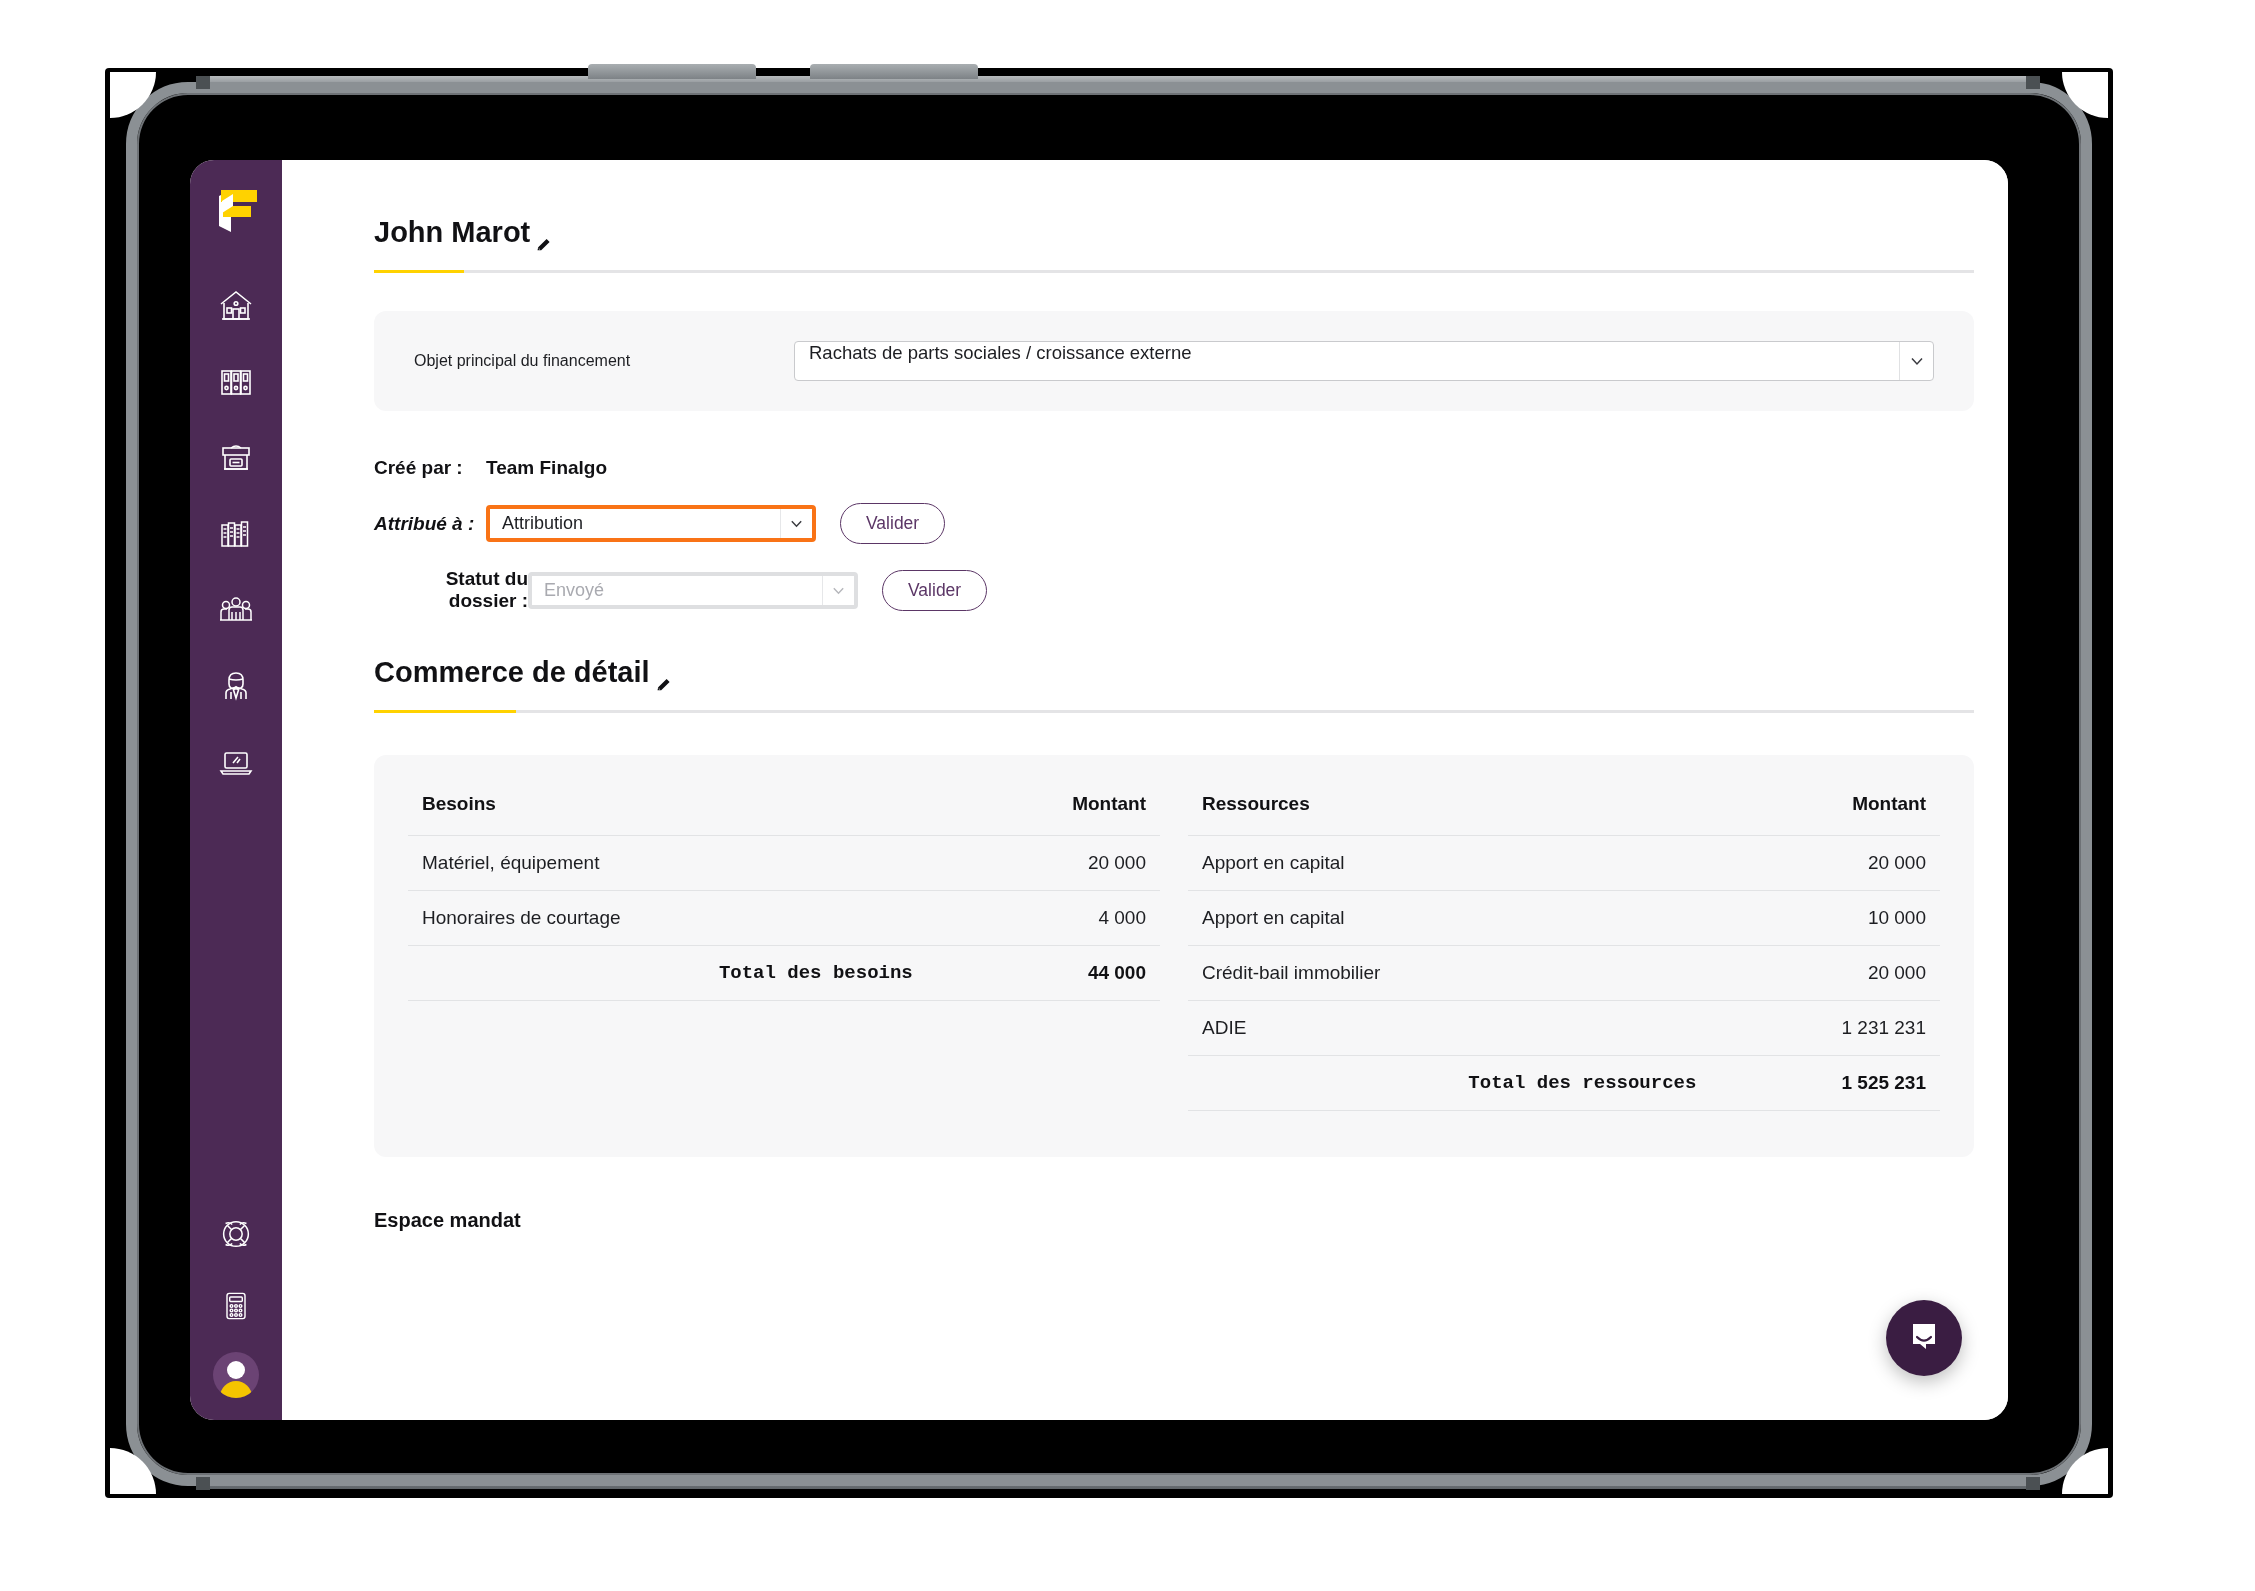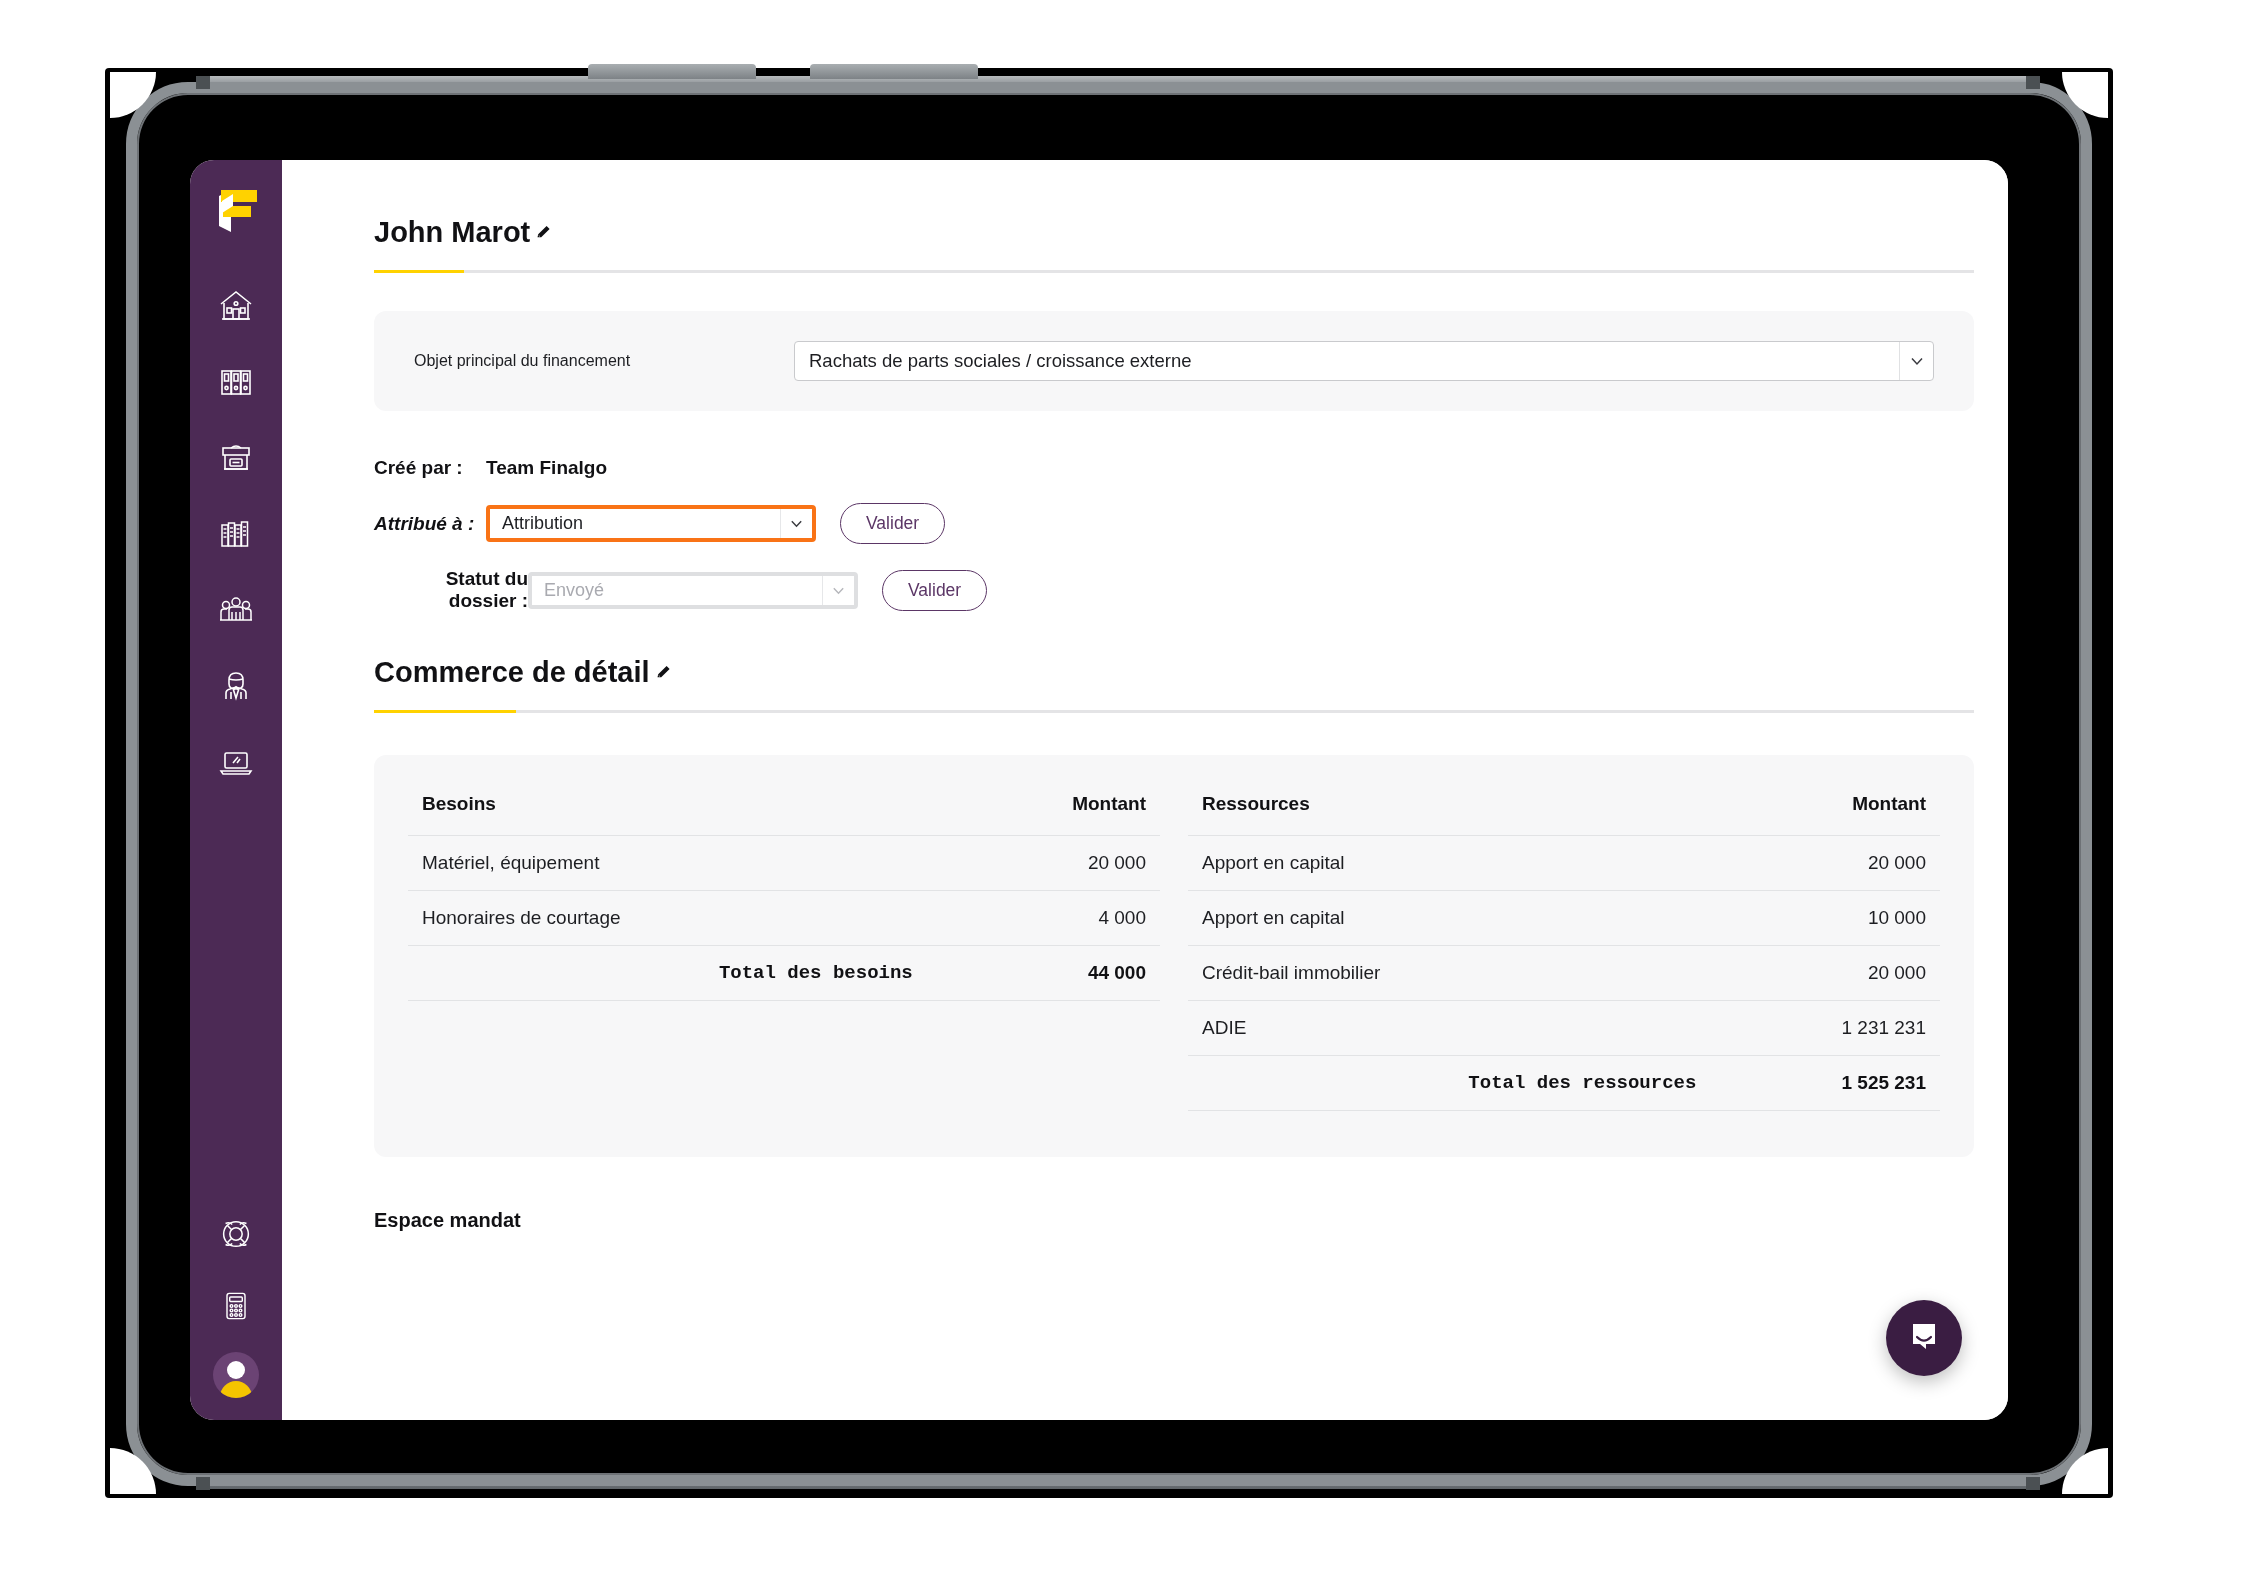"John Marot" .section-title { align-items: flex-start -> flex-end }
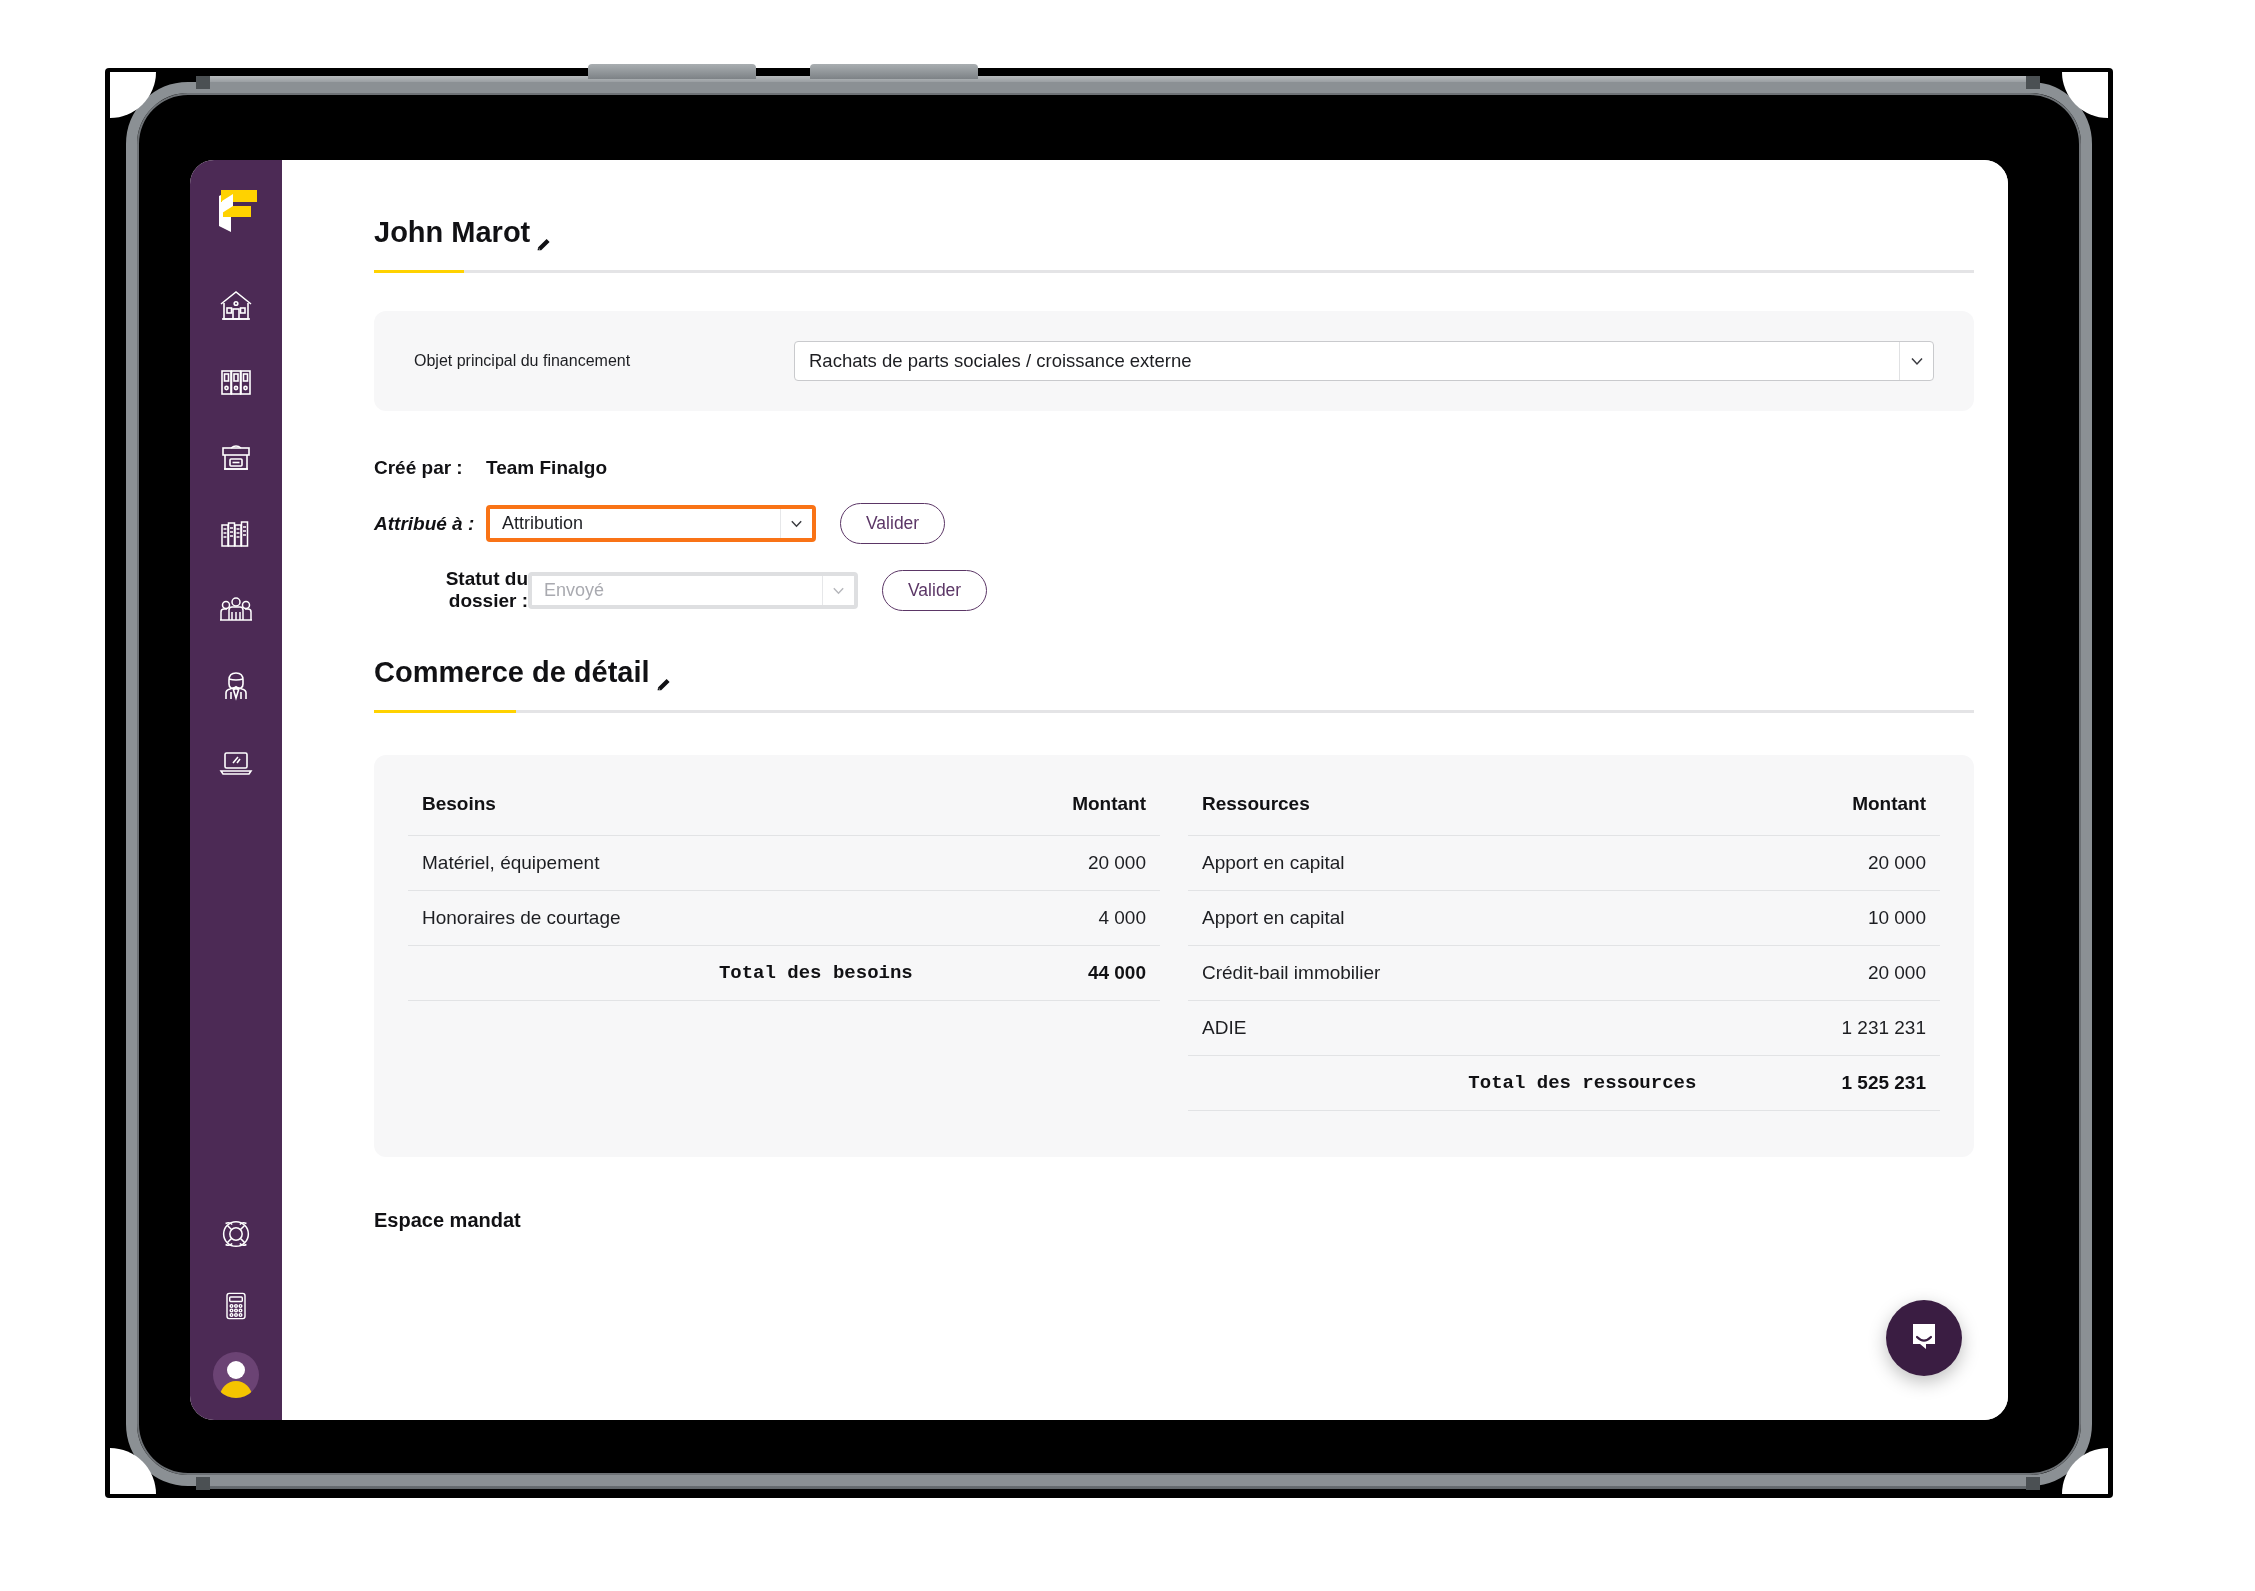"Rachats de parts sociales /" .select { align-items: center -> none }
